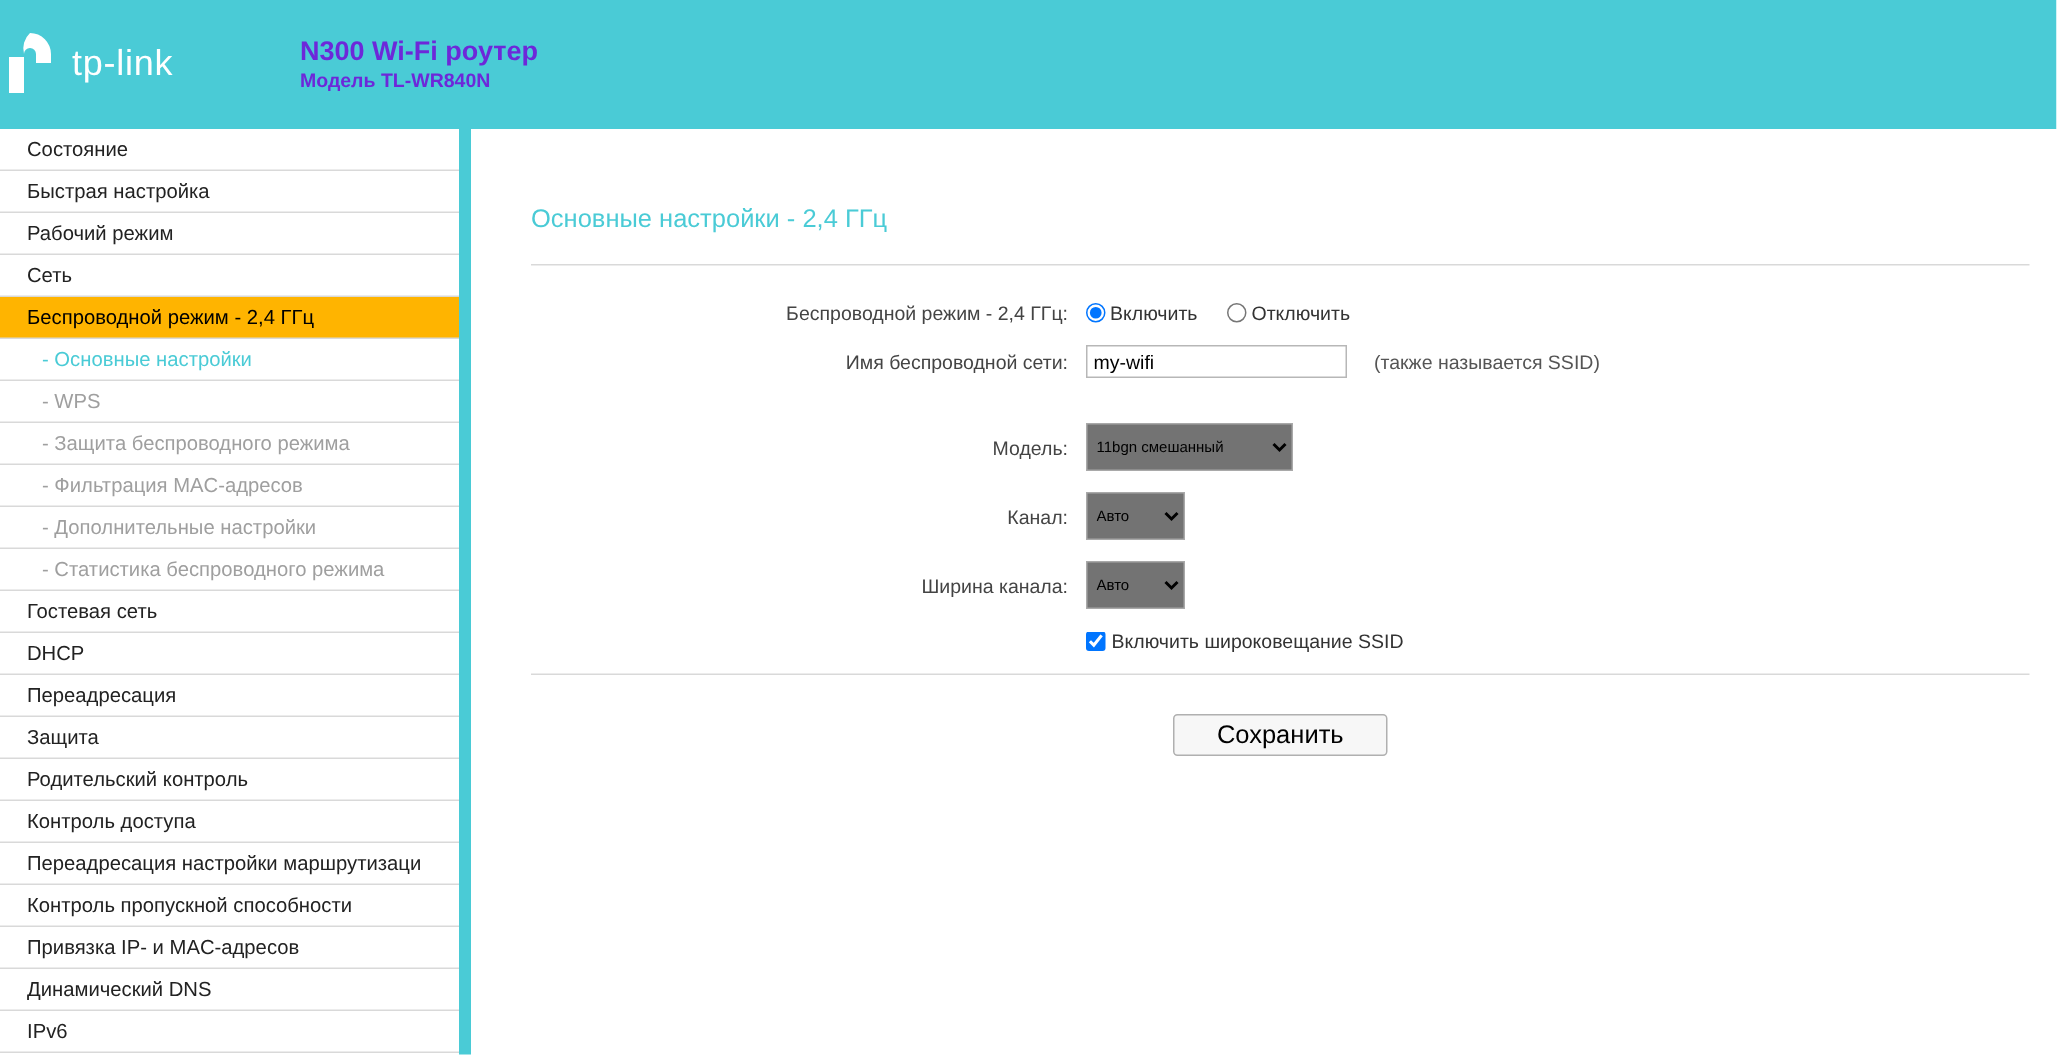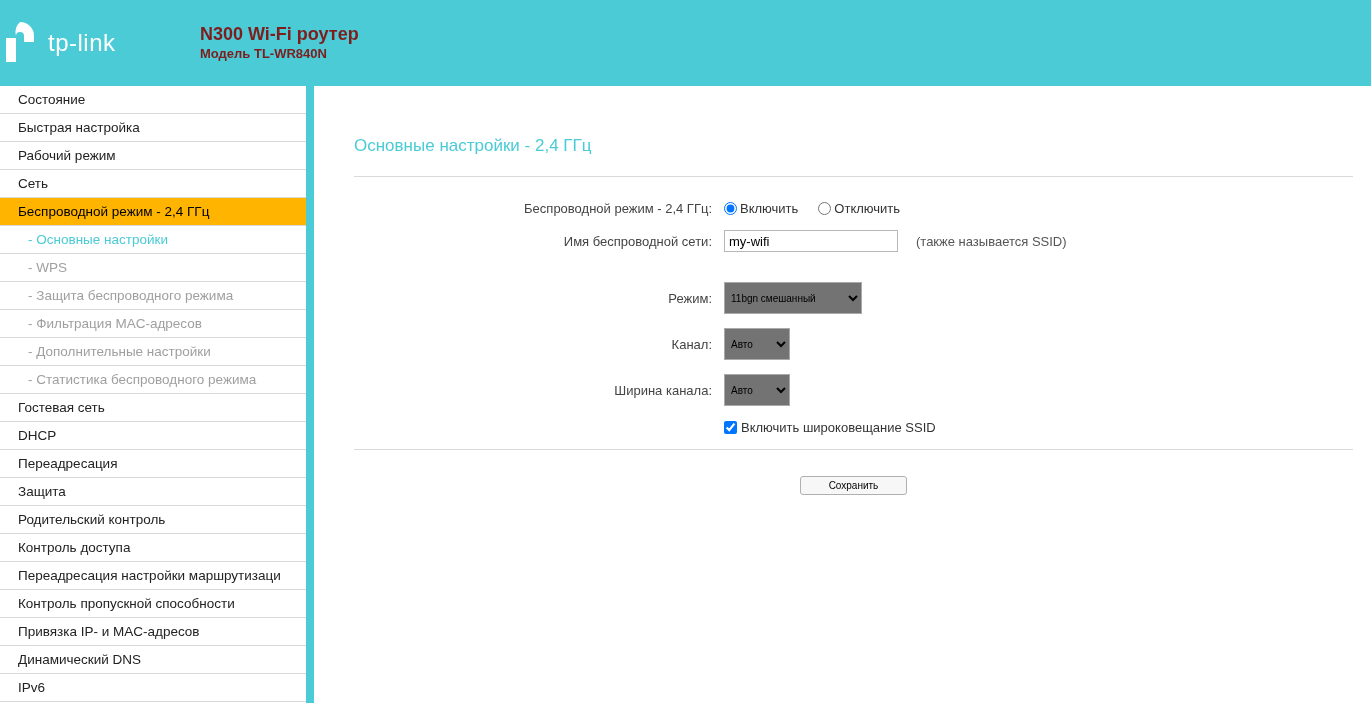"N300 Wi-Fi роутер" .product { color: #7f1d1d -> #6d28d9 }
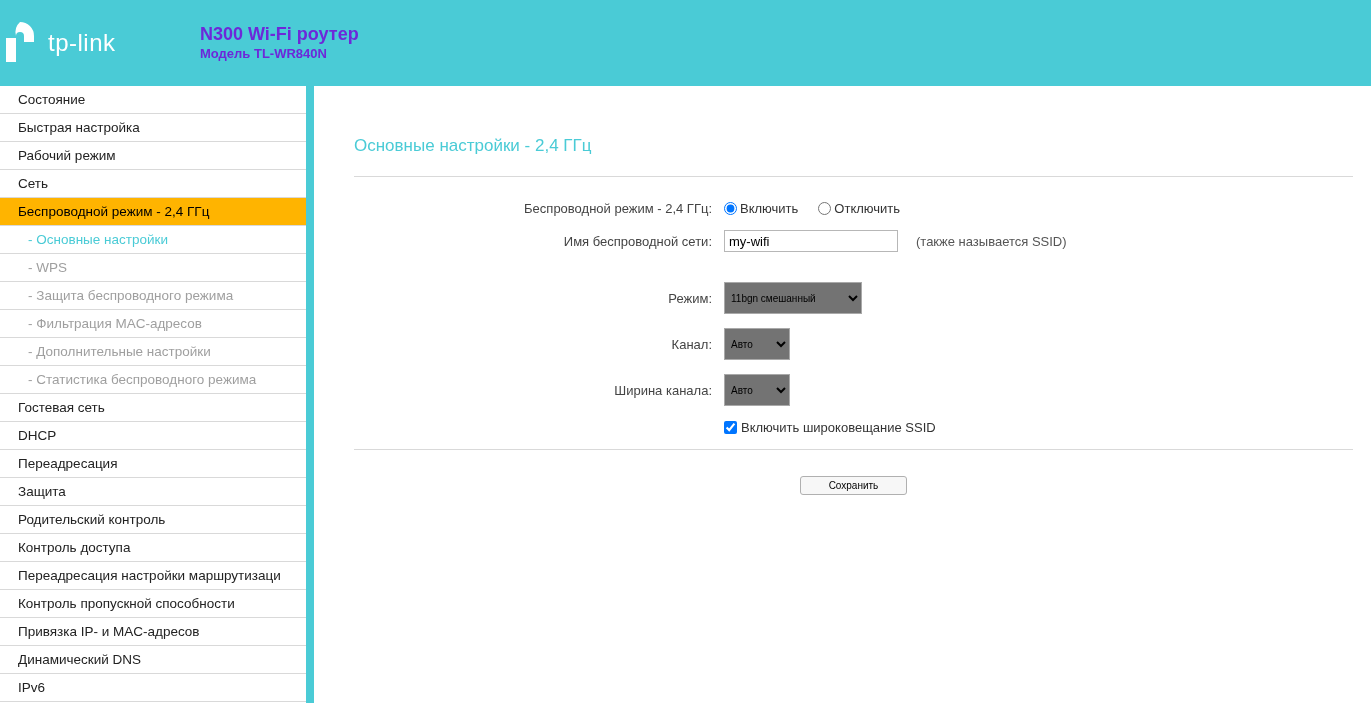"Режим:" div.lbl { text: Режим -> Модель }
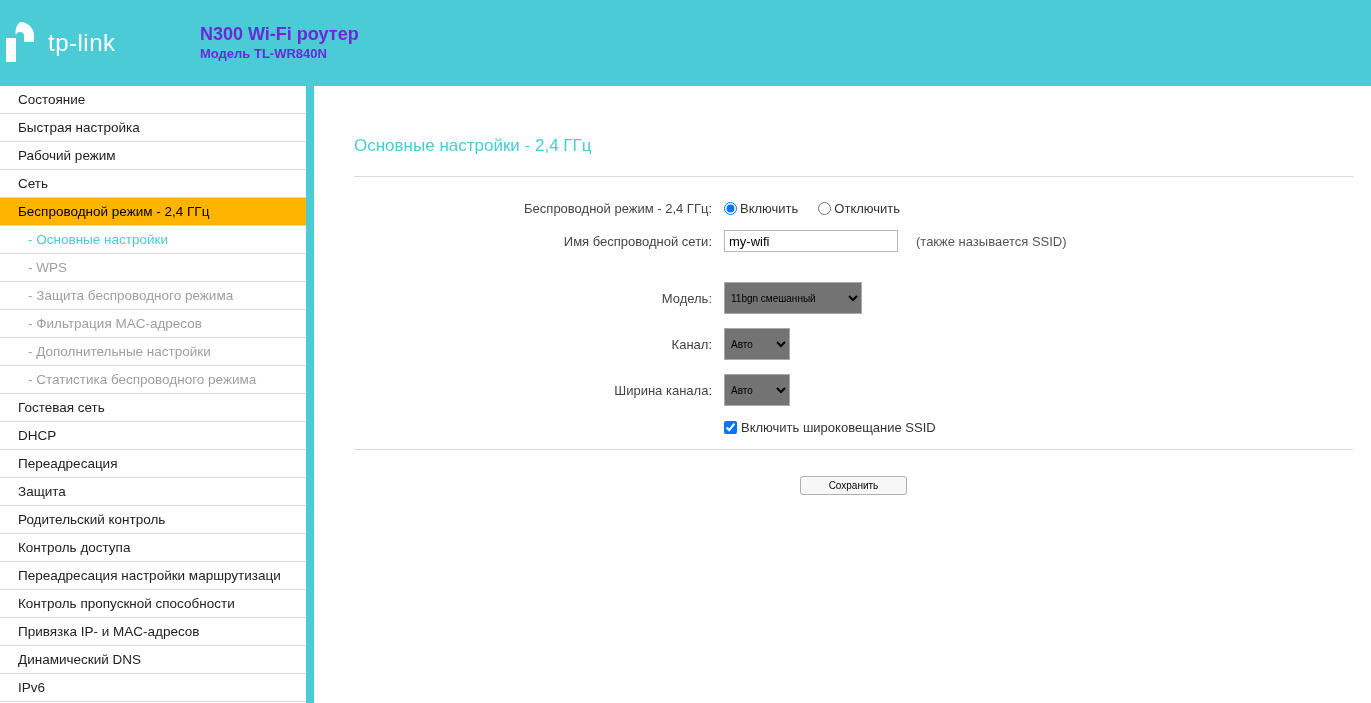"Сохранить" button.save { font-size: 10px -> 17px }
